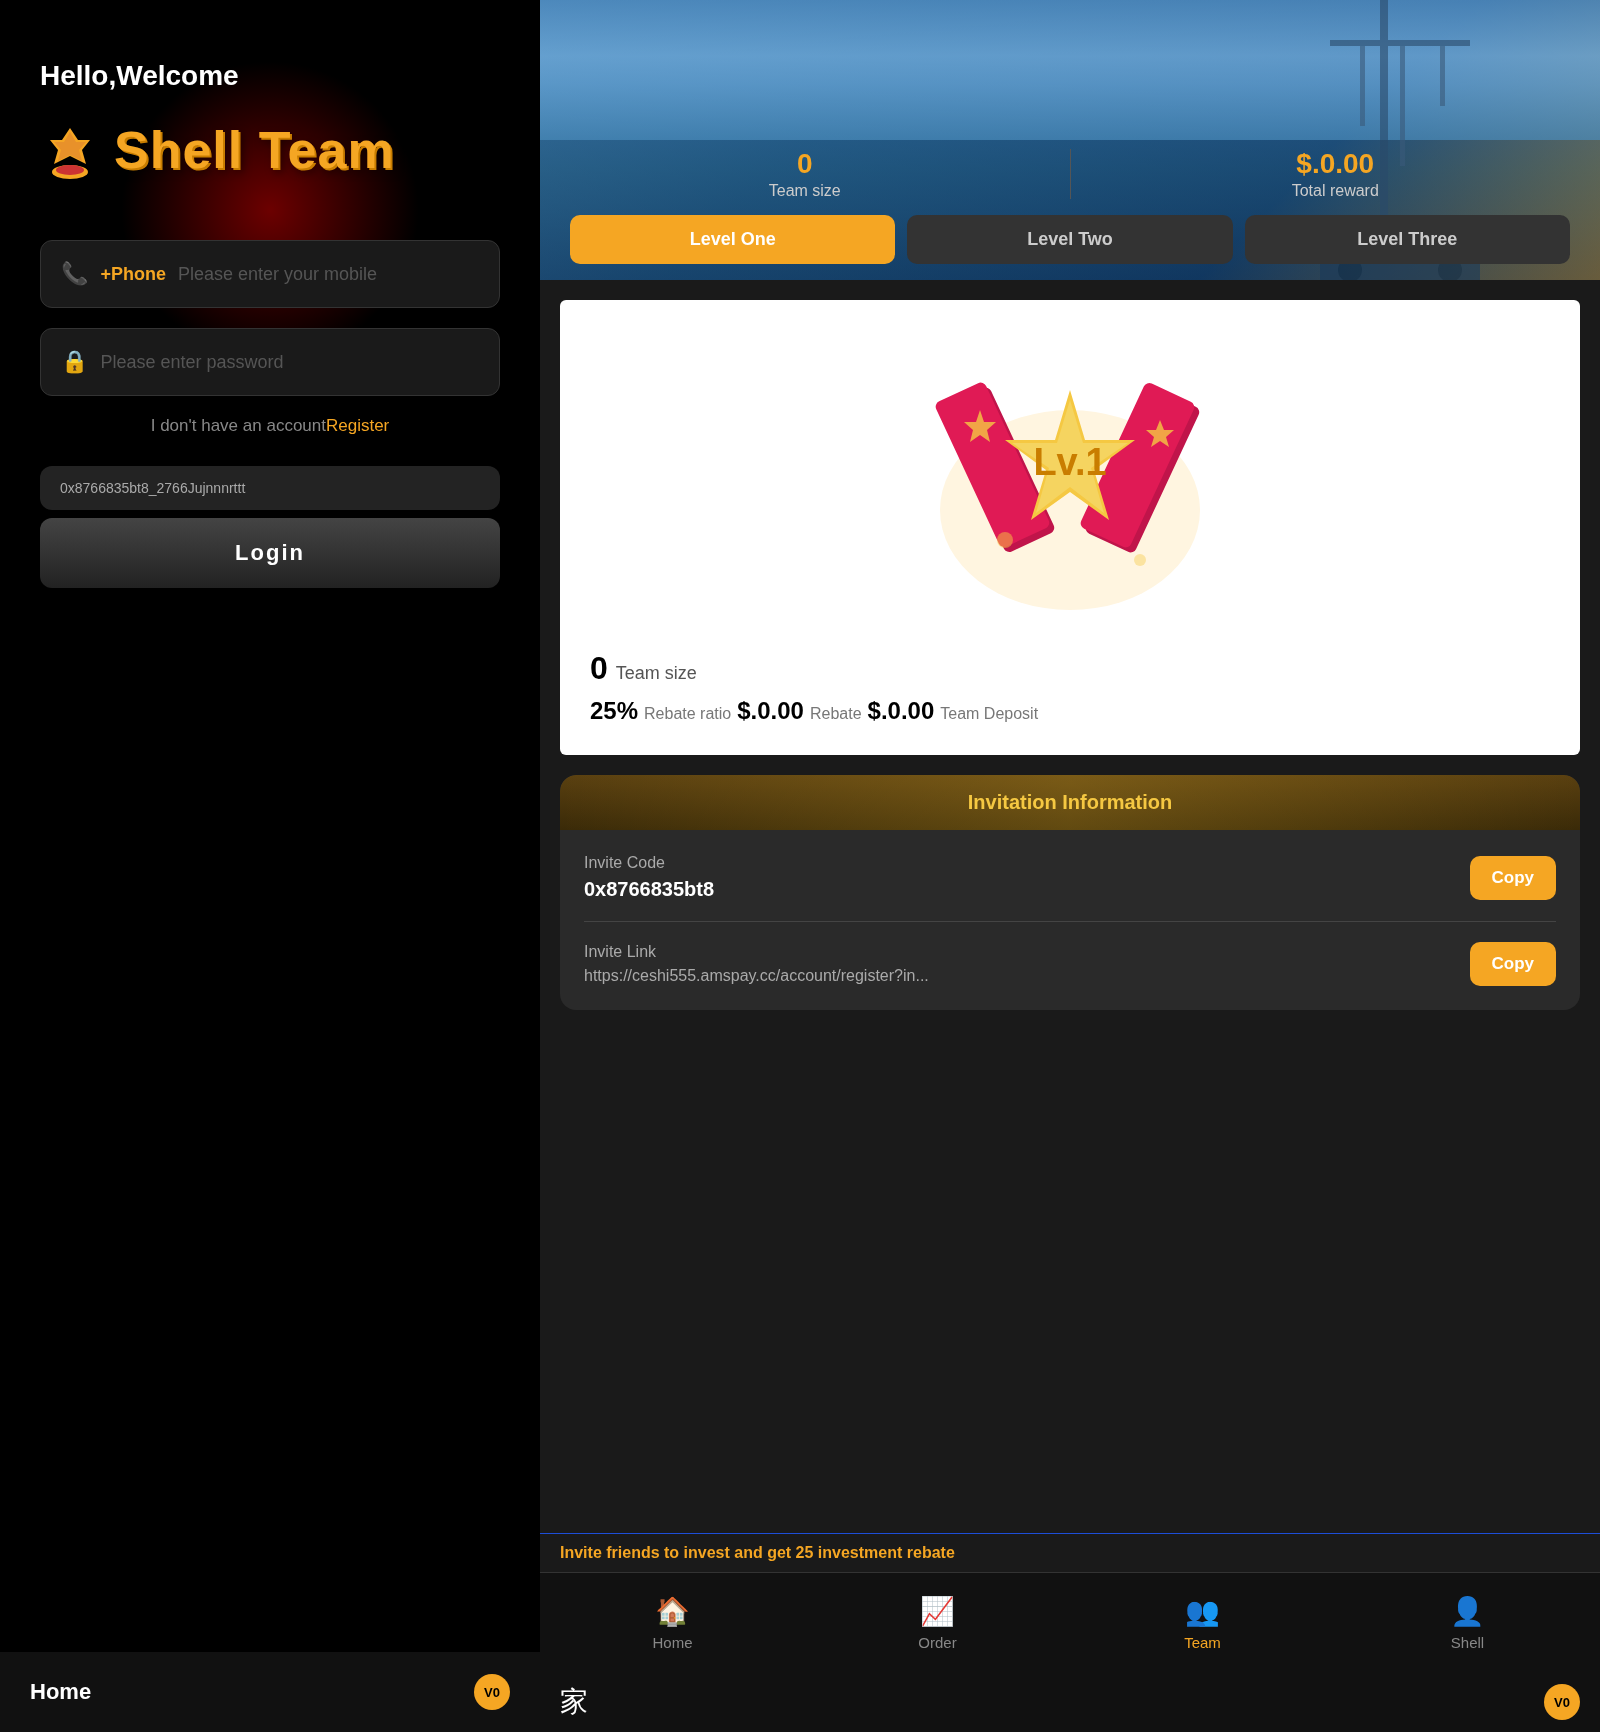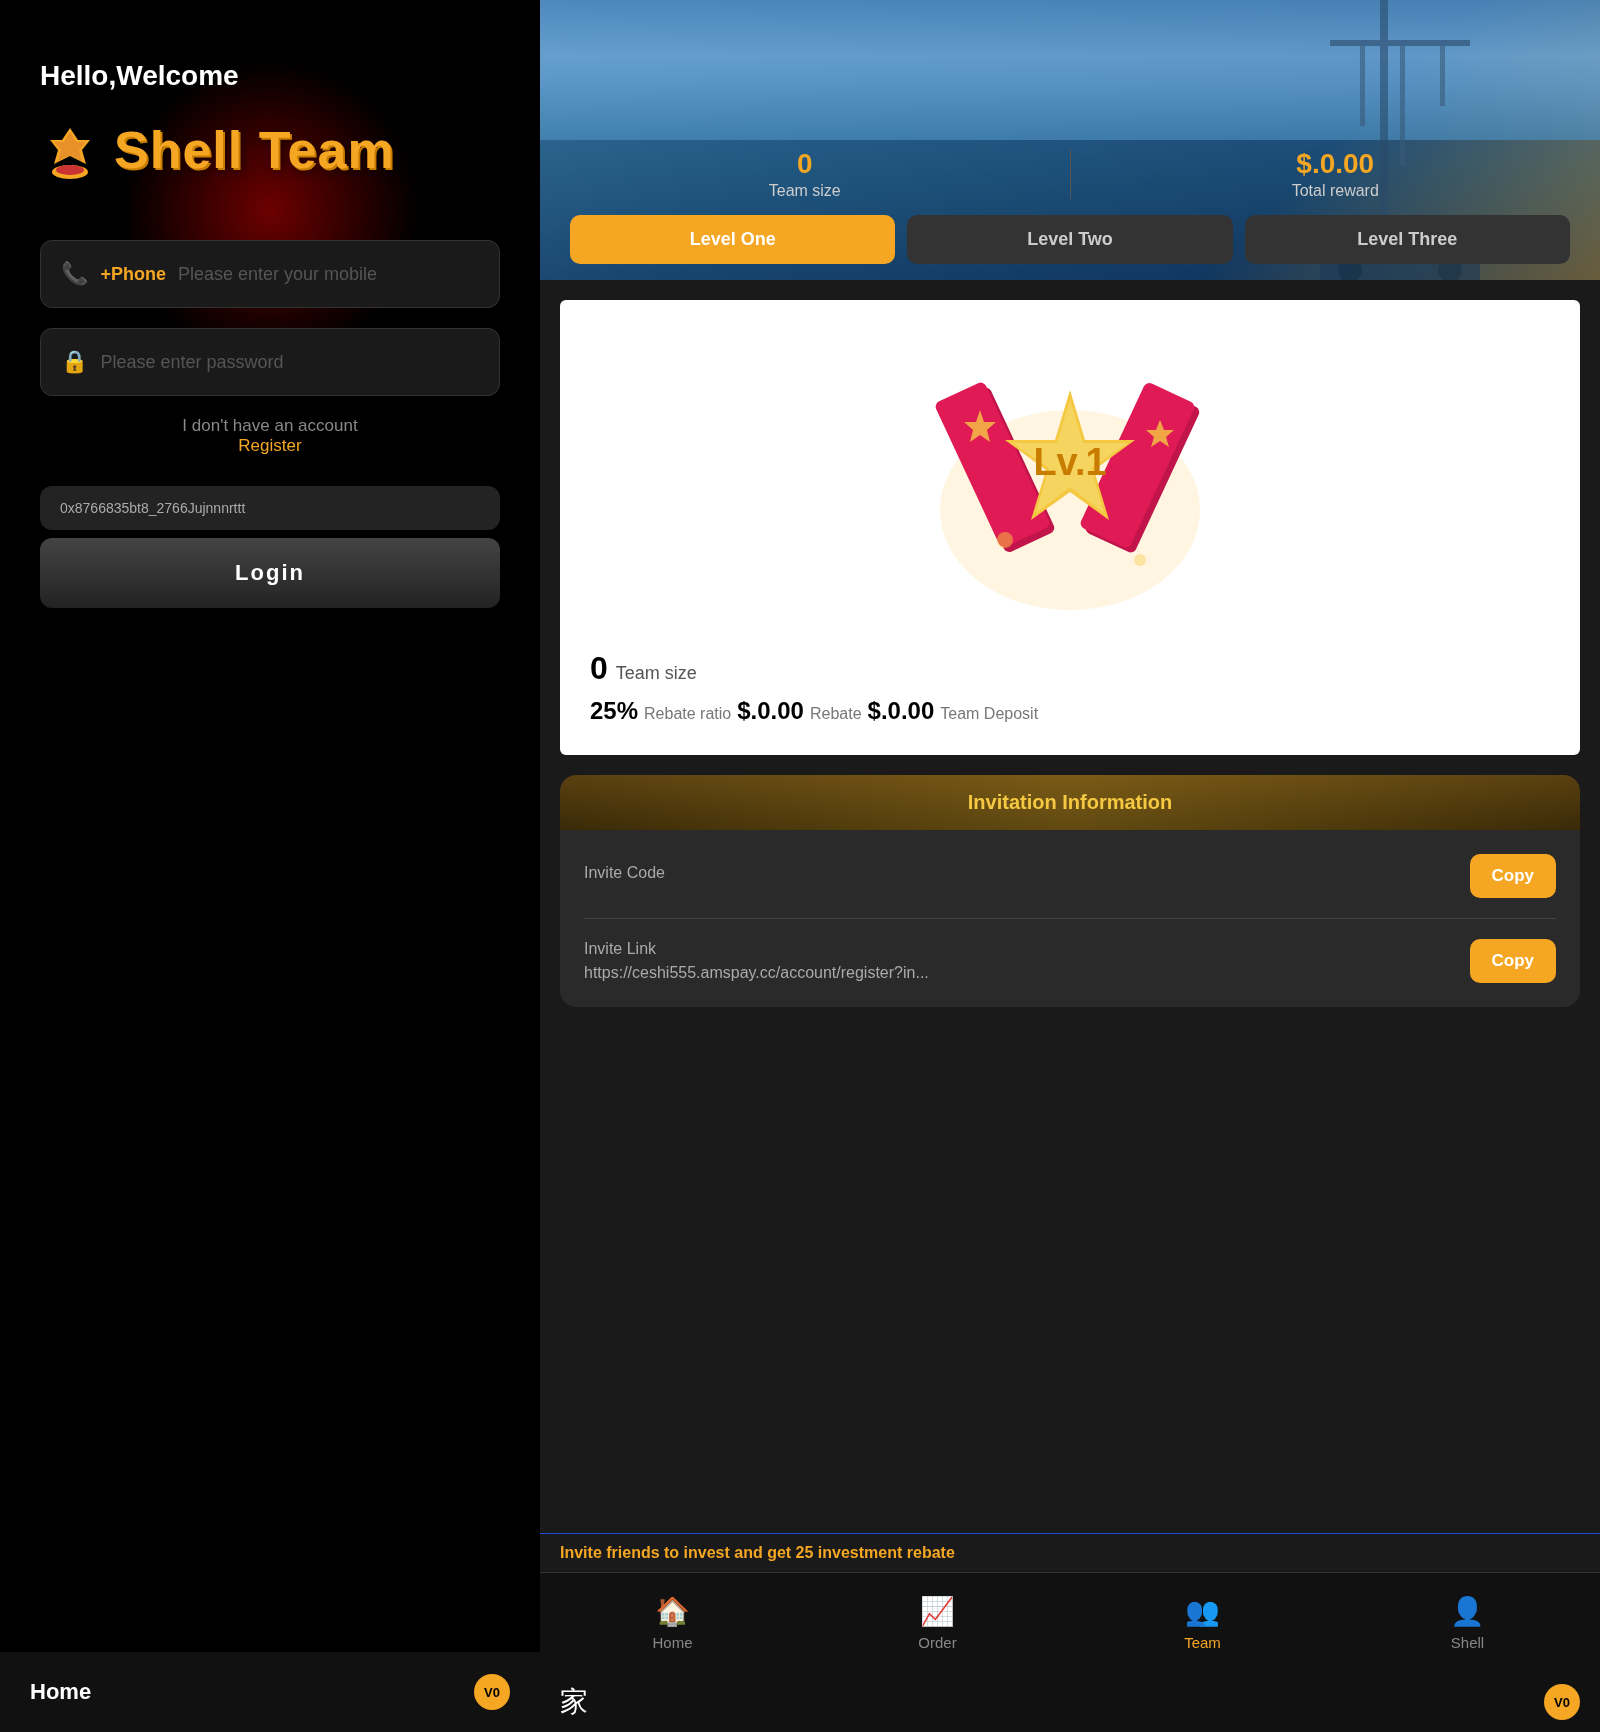"I don't have an account" .account-row { flex-direction: column -> none }
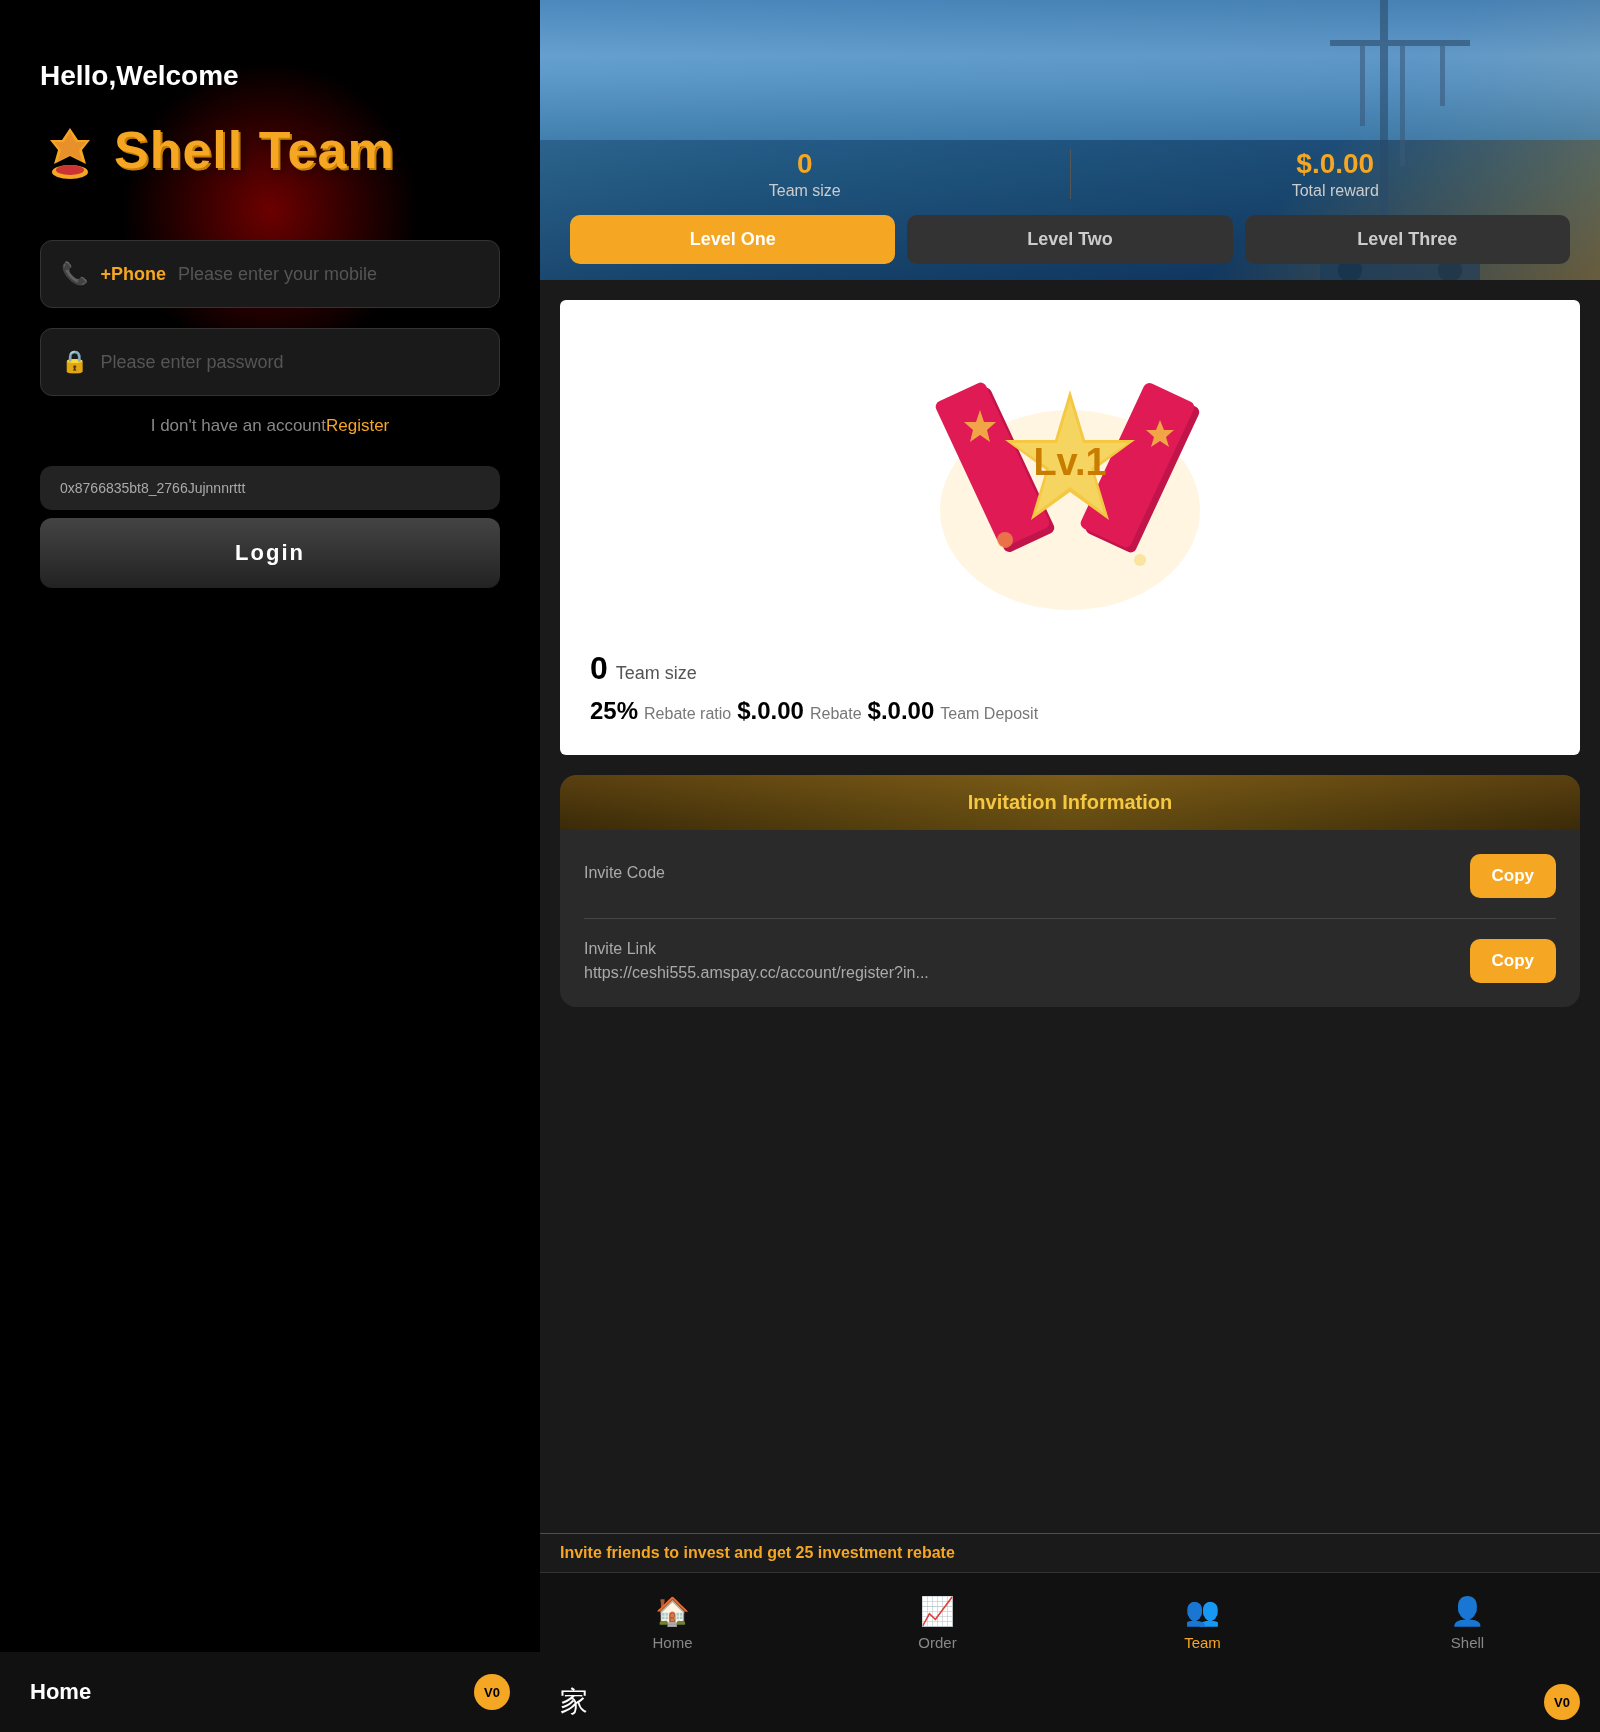"0x8766835bt8" div.invite-field-value { html: none -> <div>0x8766835bt8</div> }
